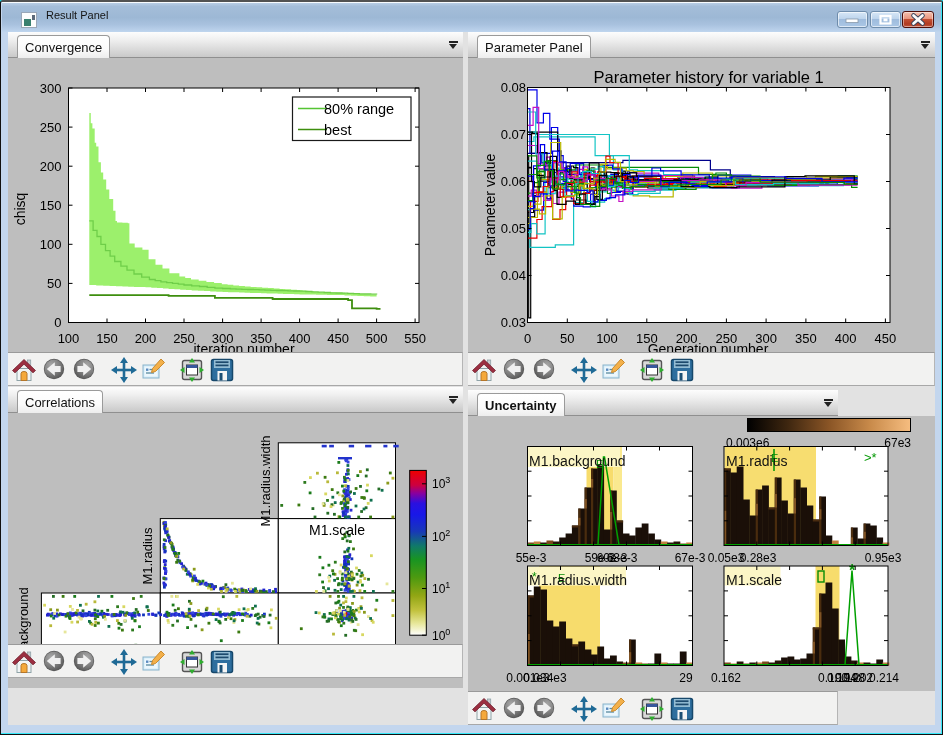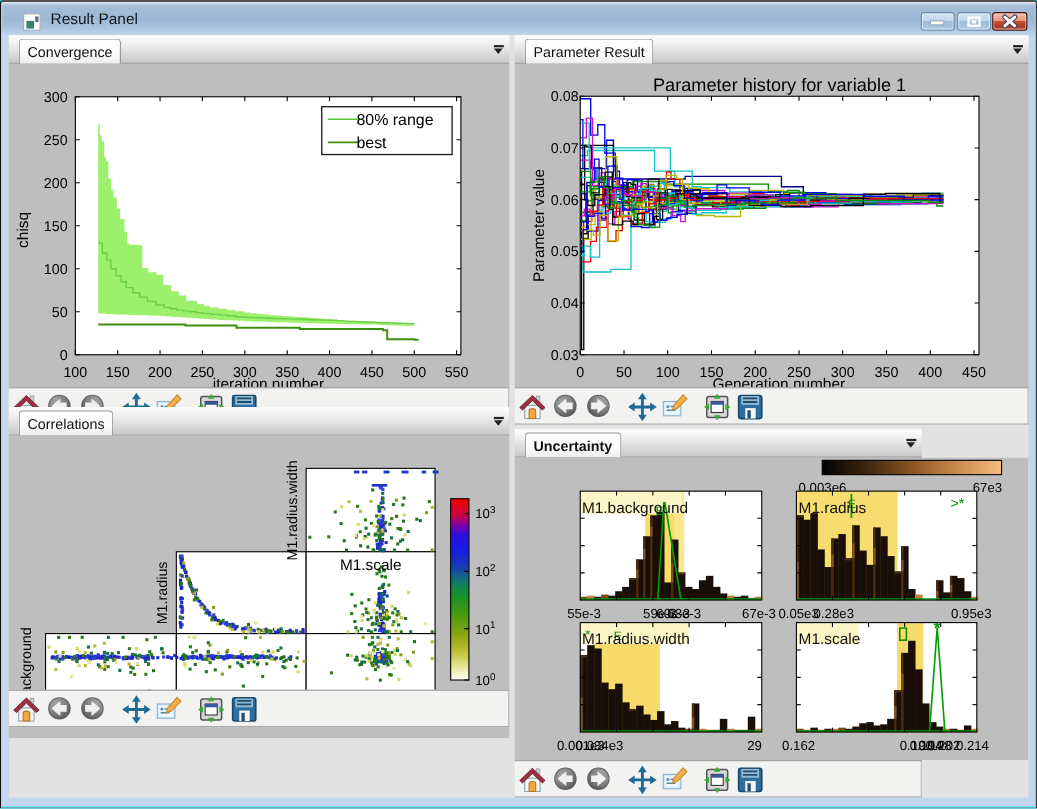"Result Panel" #ttext { font-size: 14px -> 11px }
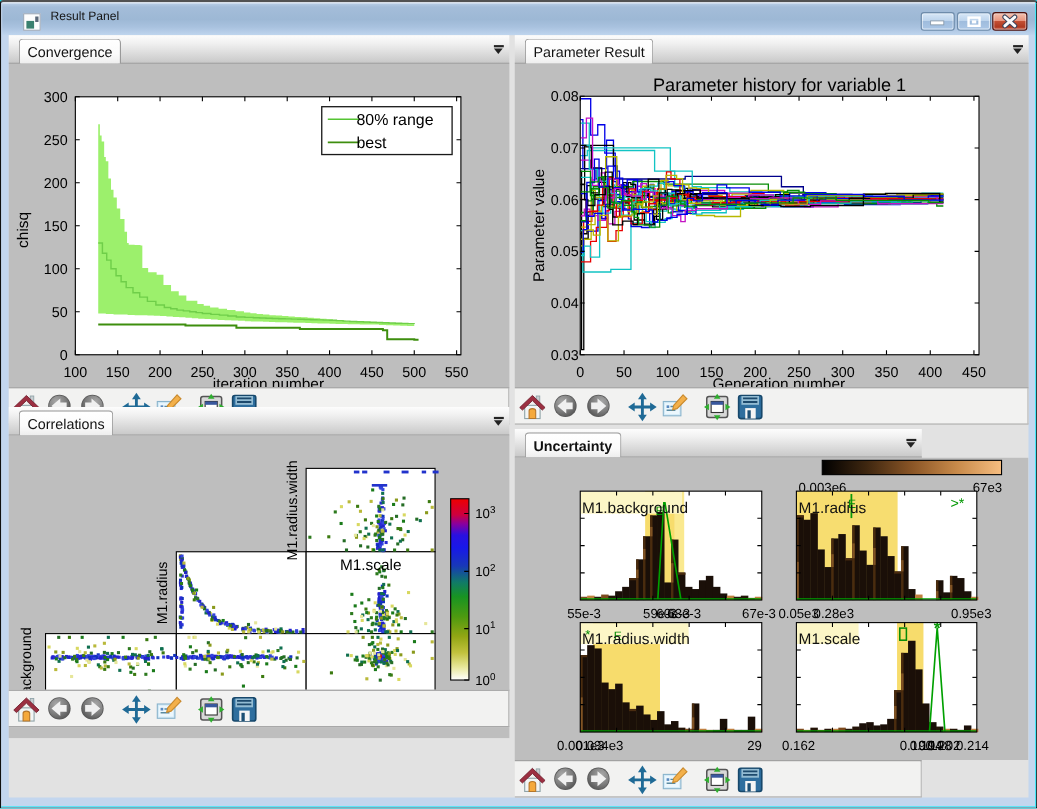"Parameter Result" div.tab { text: Result -> Panel }
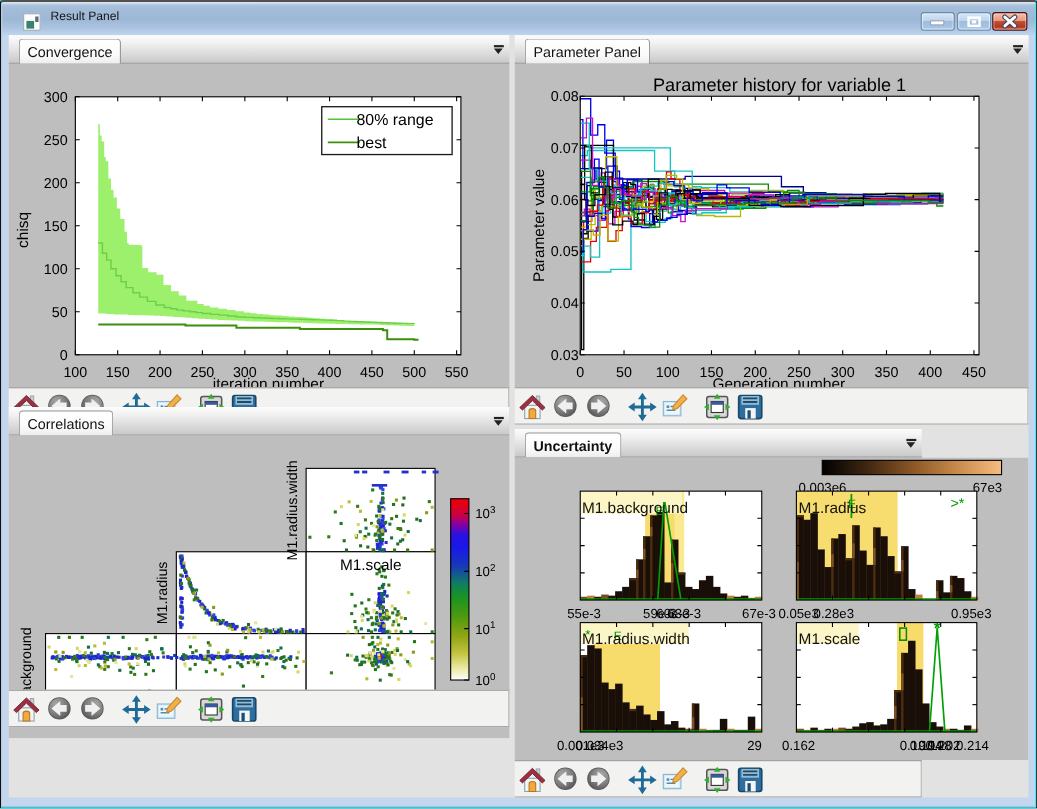"Correlations" div.panel { top: 368px -> 385px }
